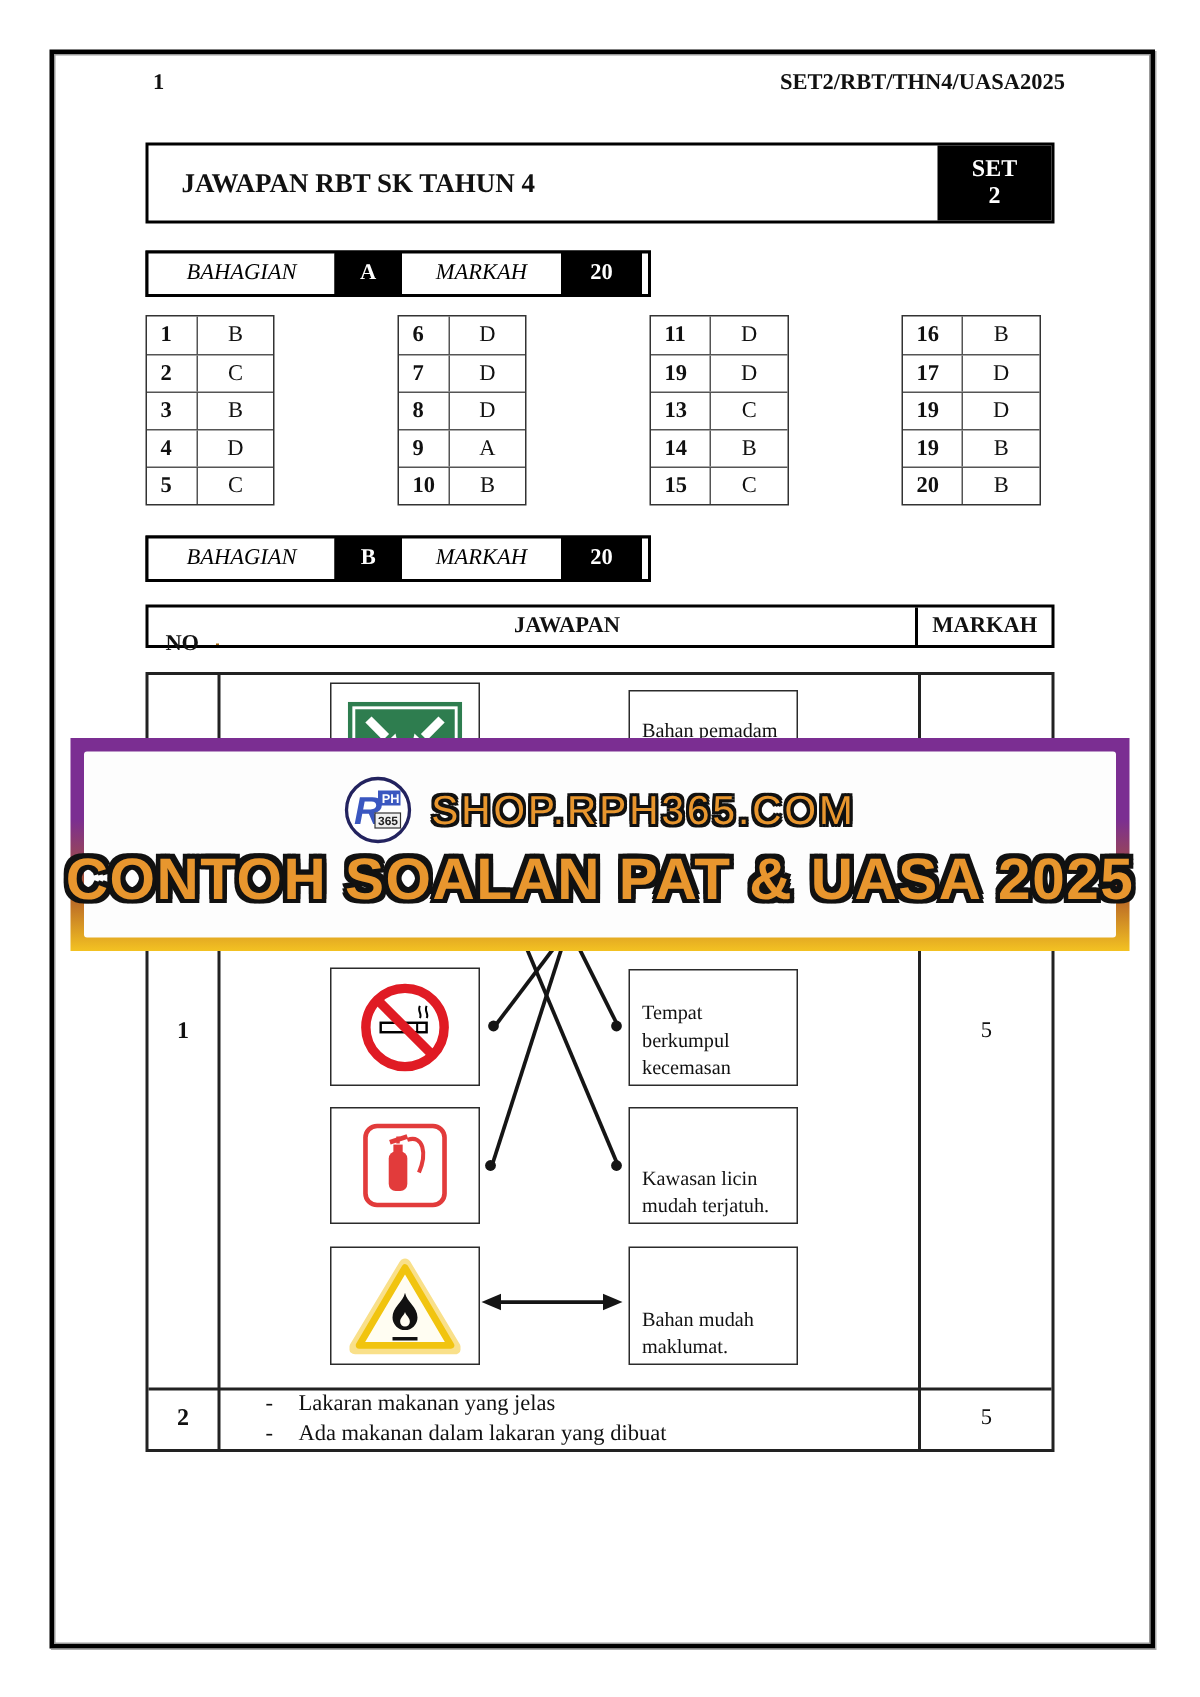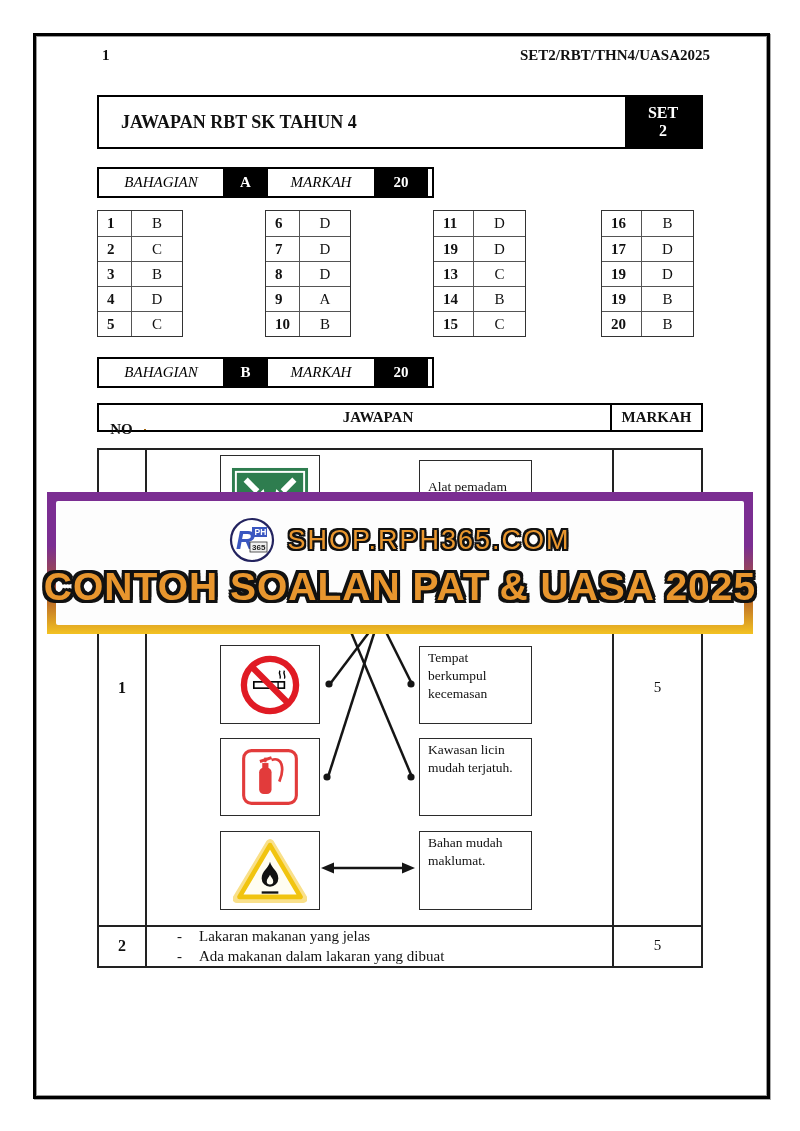"Alat pemadam" span { text: Alat -> Bahan }
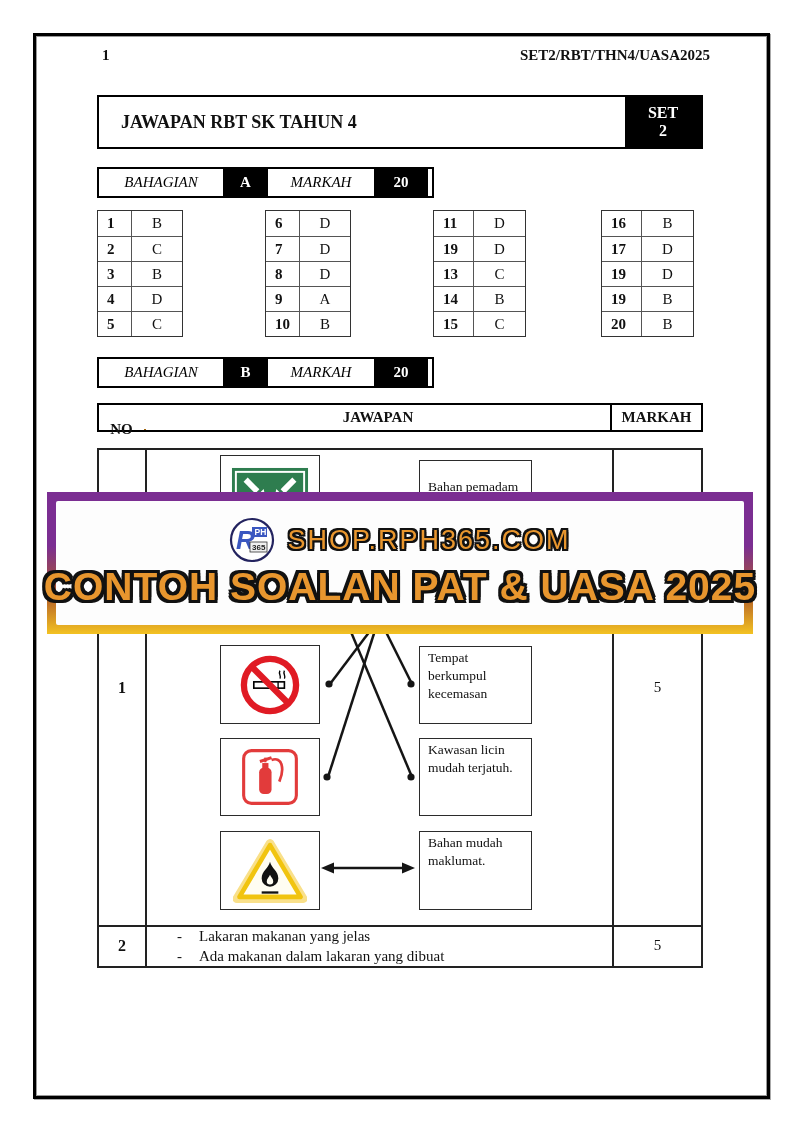"Tempat berkumpul kecemasan" .label-box { align-items: flex-start -> flex-end }
